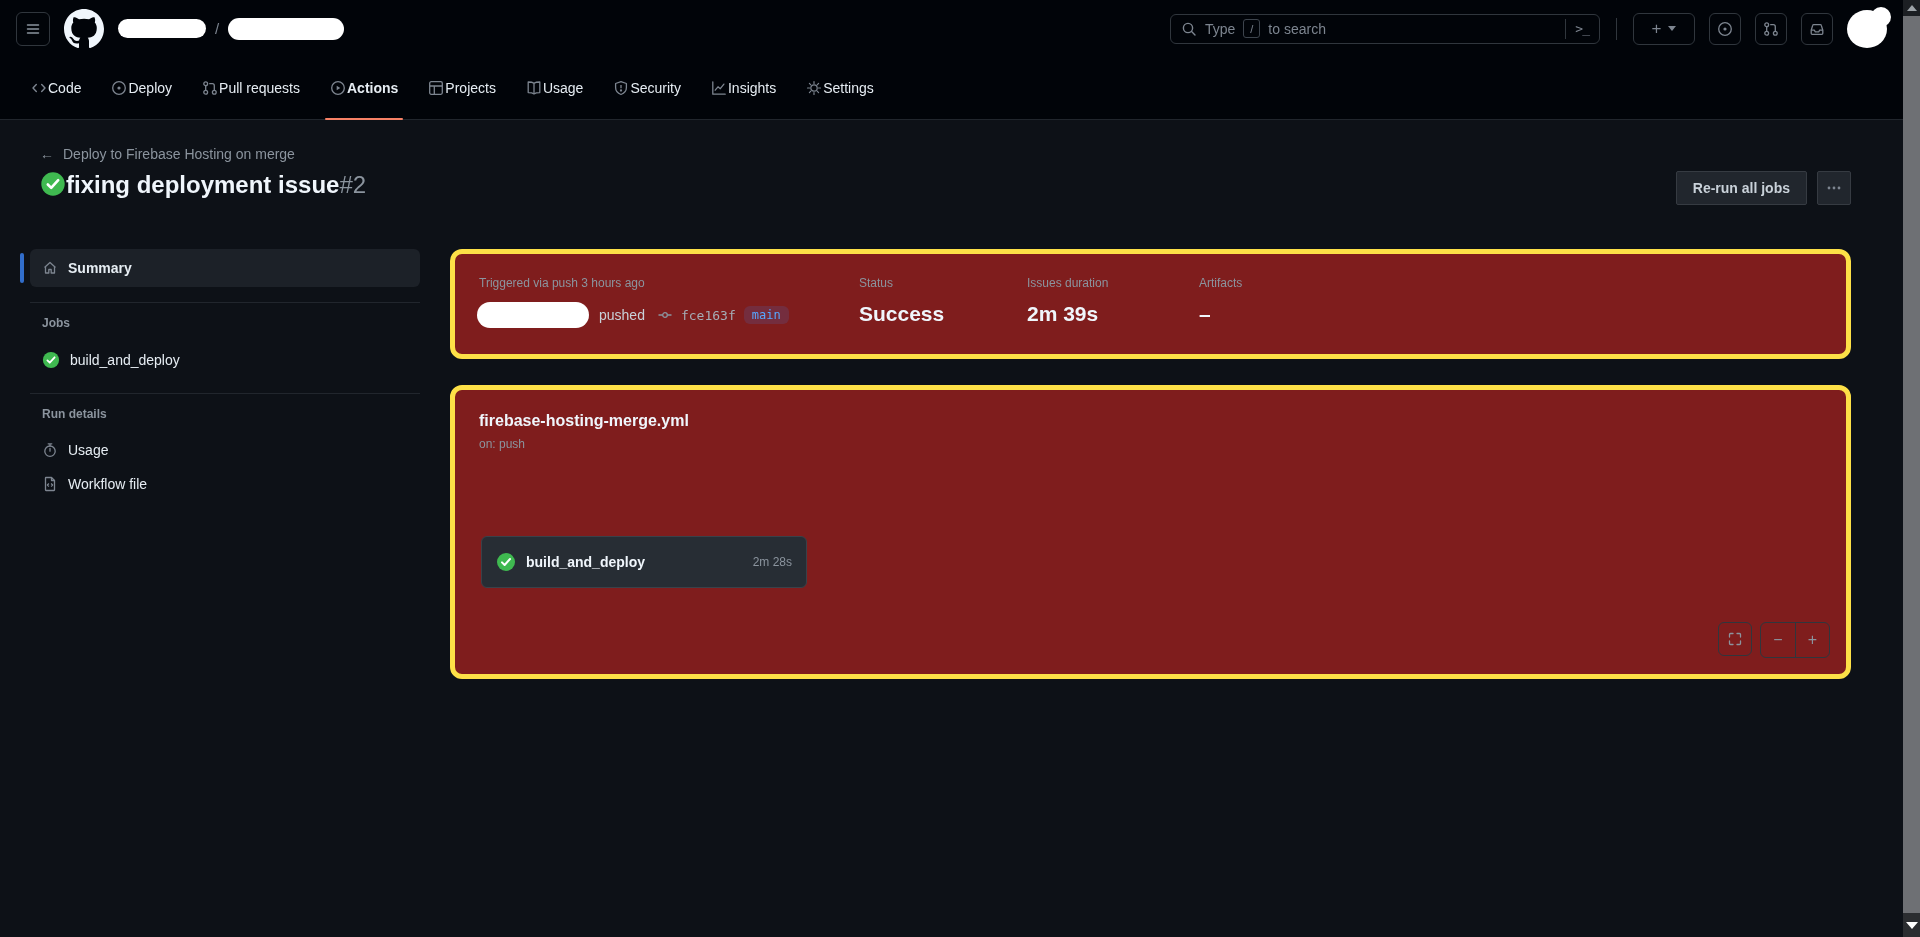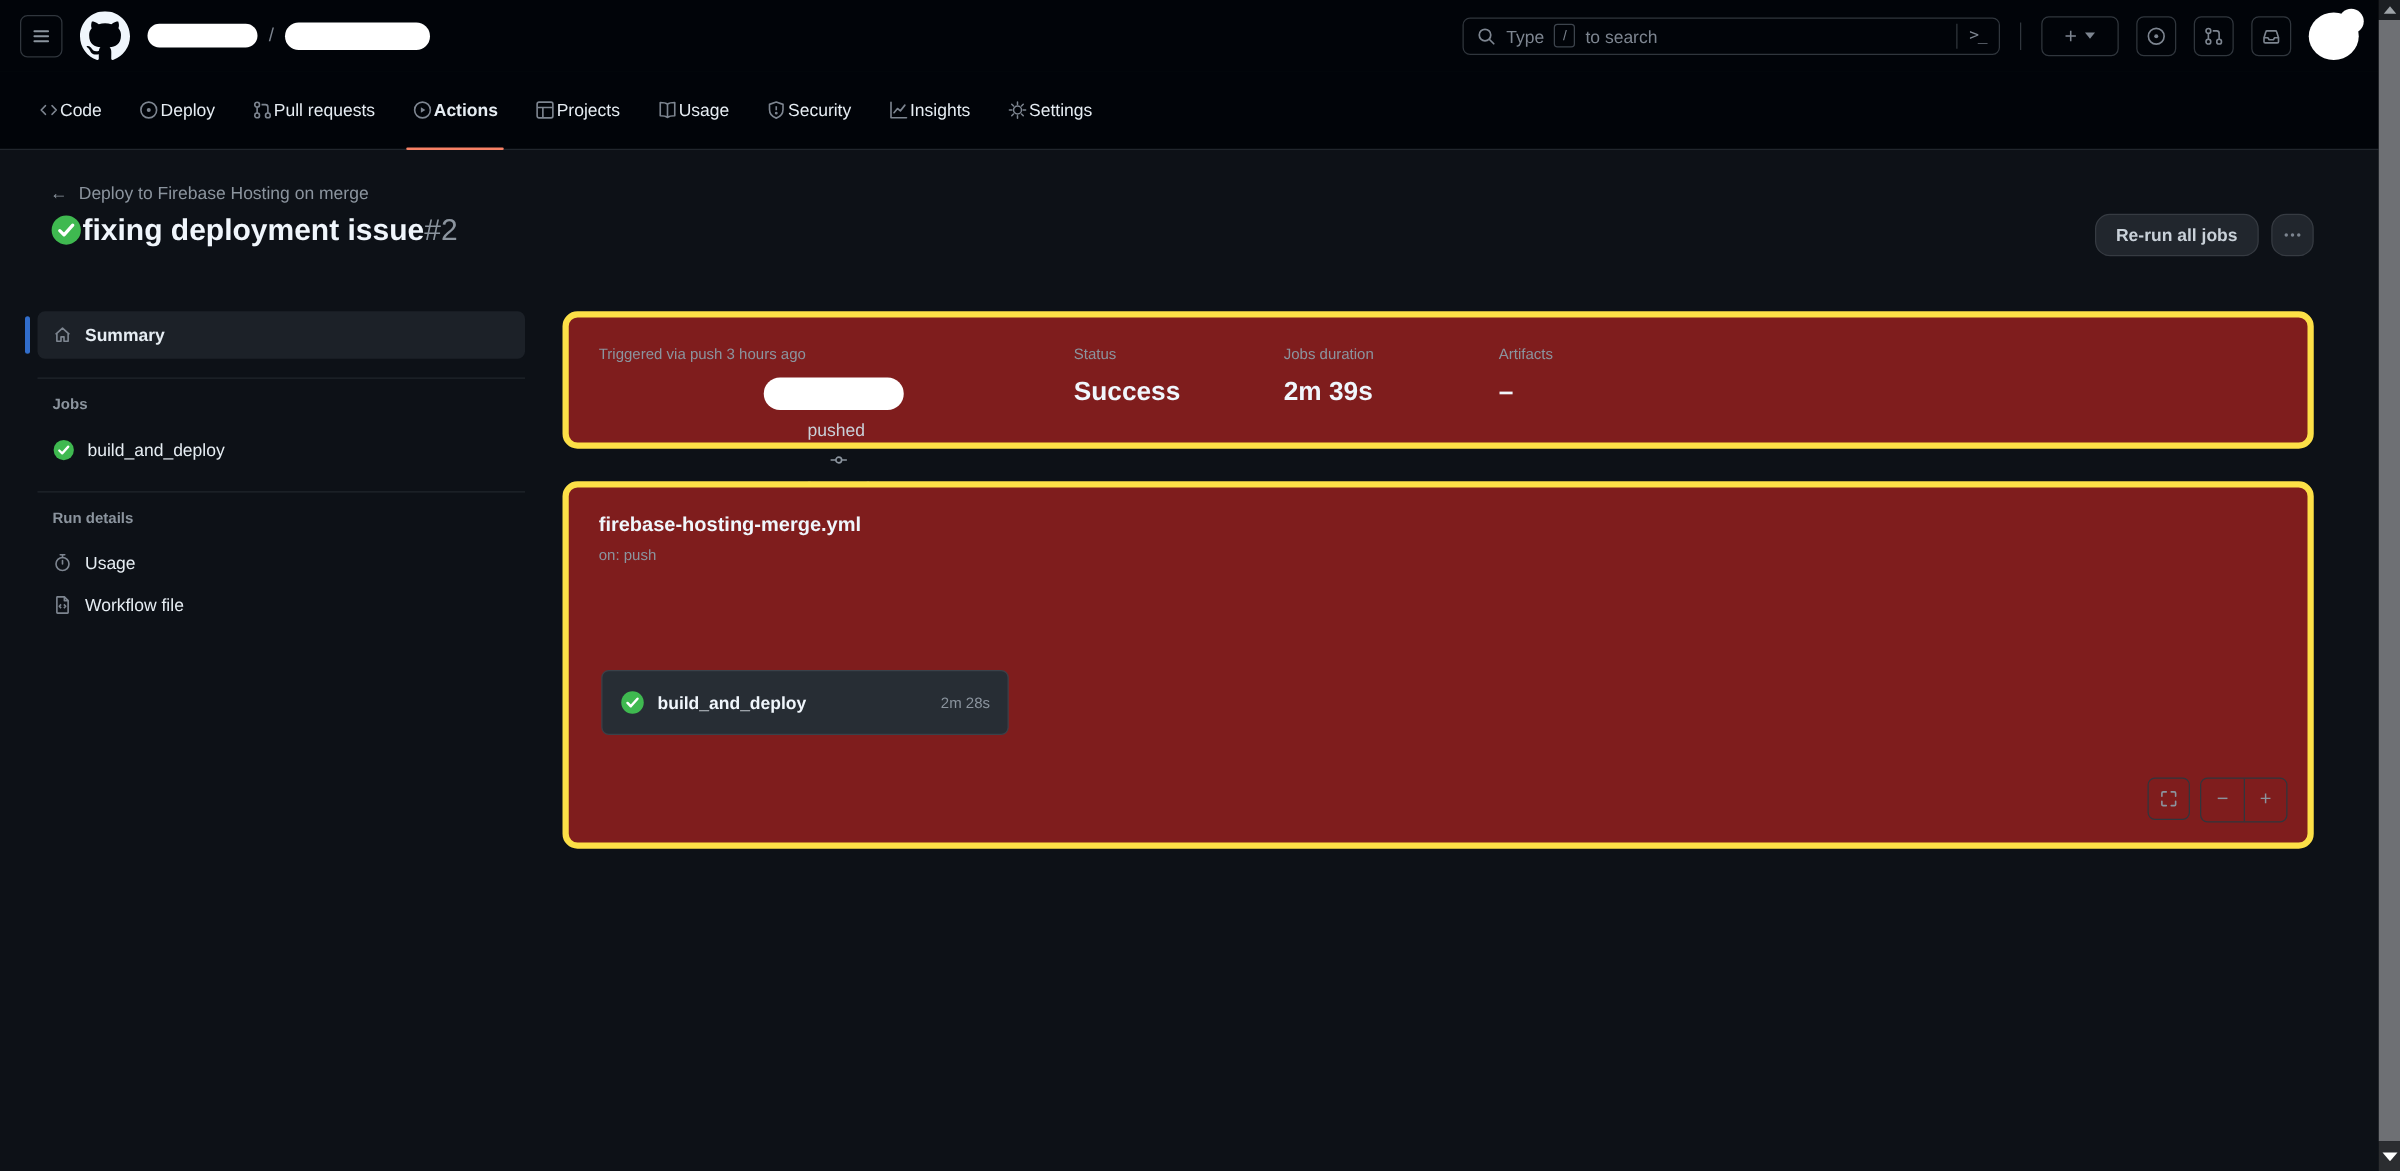"Re-run all jobs" .btn { border-radius: 12px -> 2px }
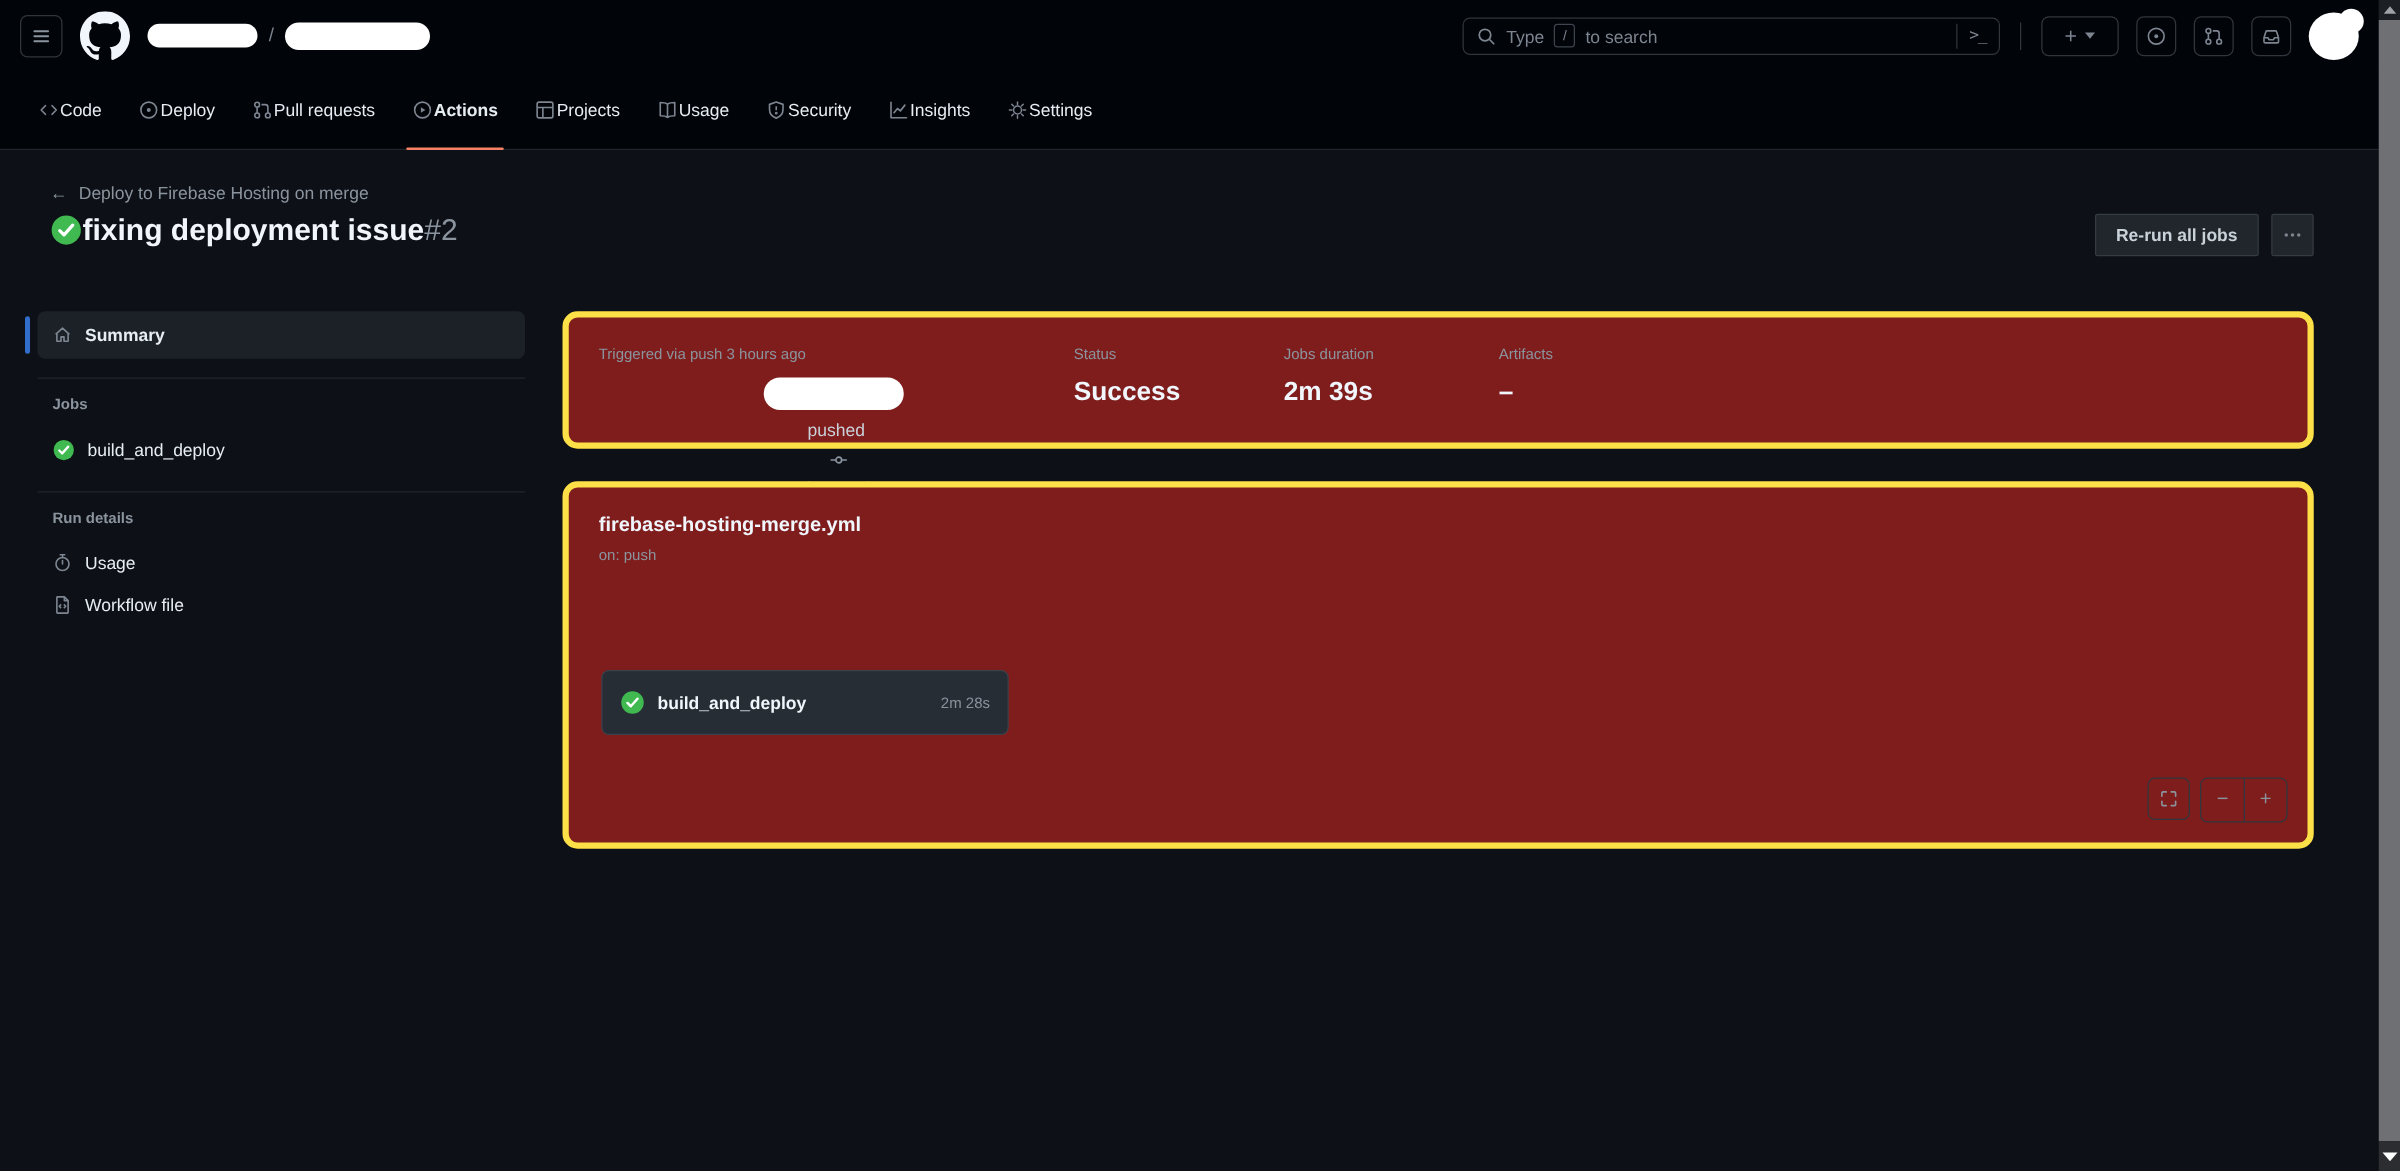"Jobs duration" div.cell-label { text: Jobs -> Issues }
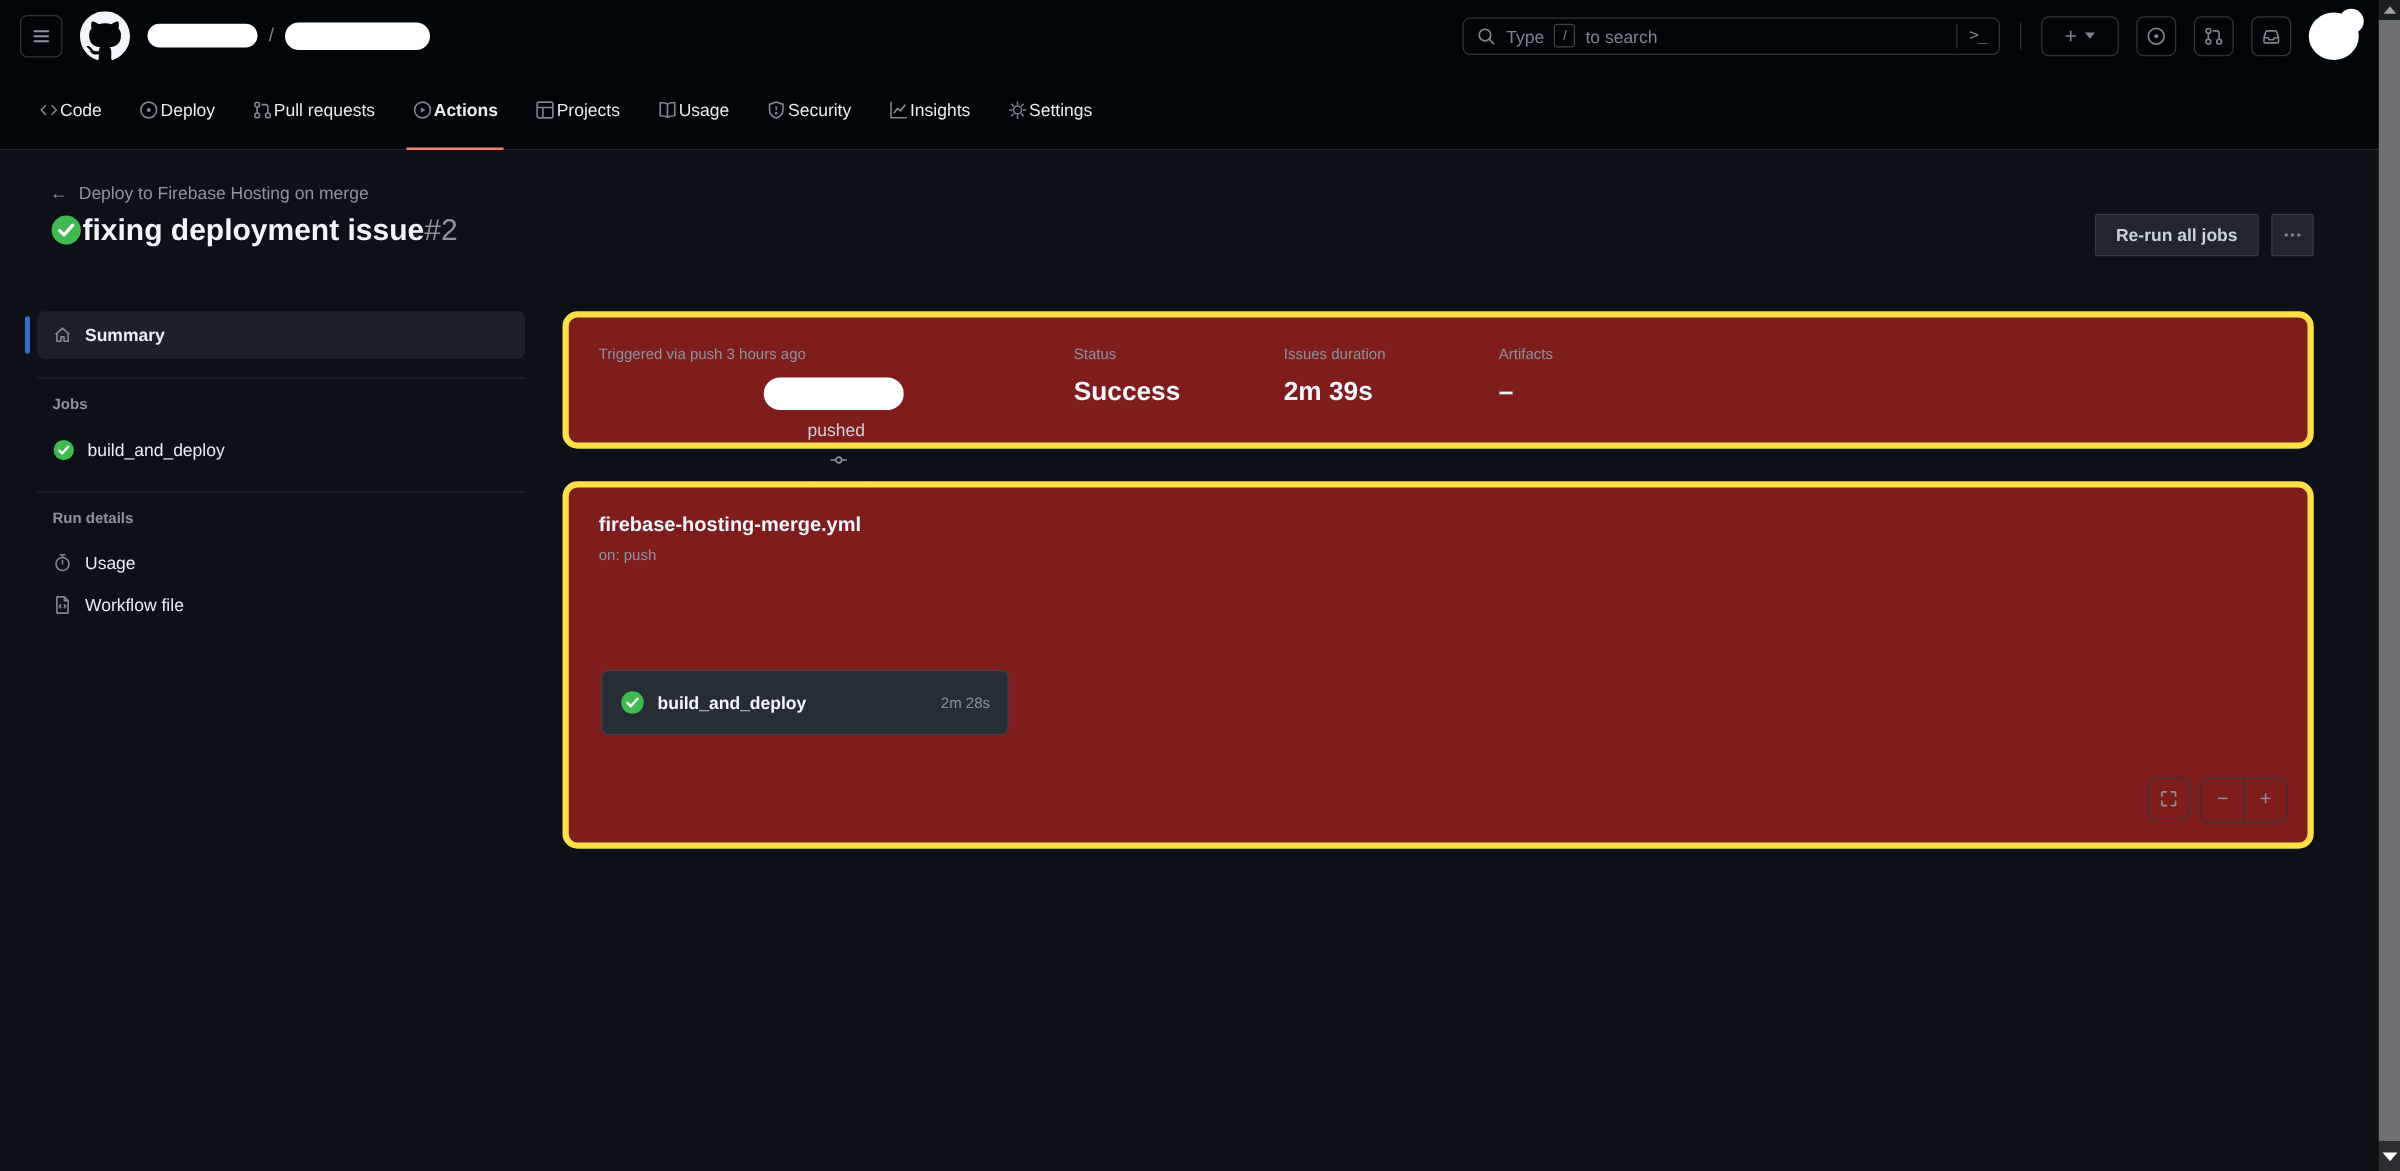"pushed" .trigger-row { flex-direction: column -> none }
